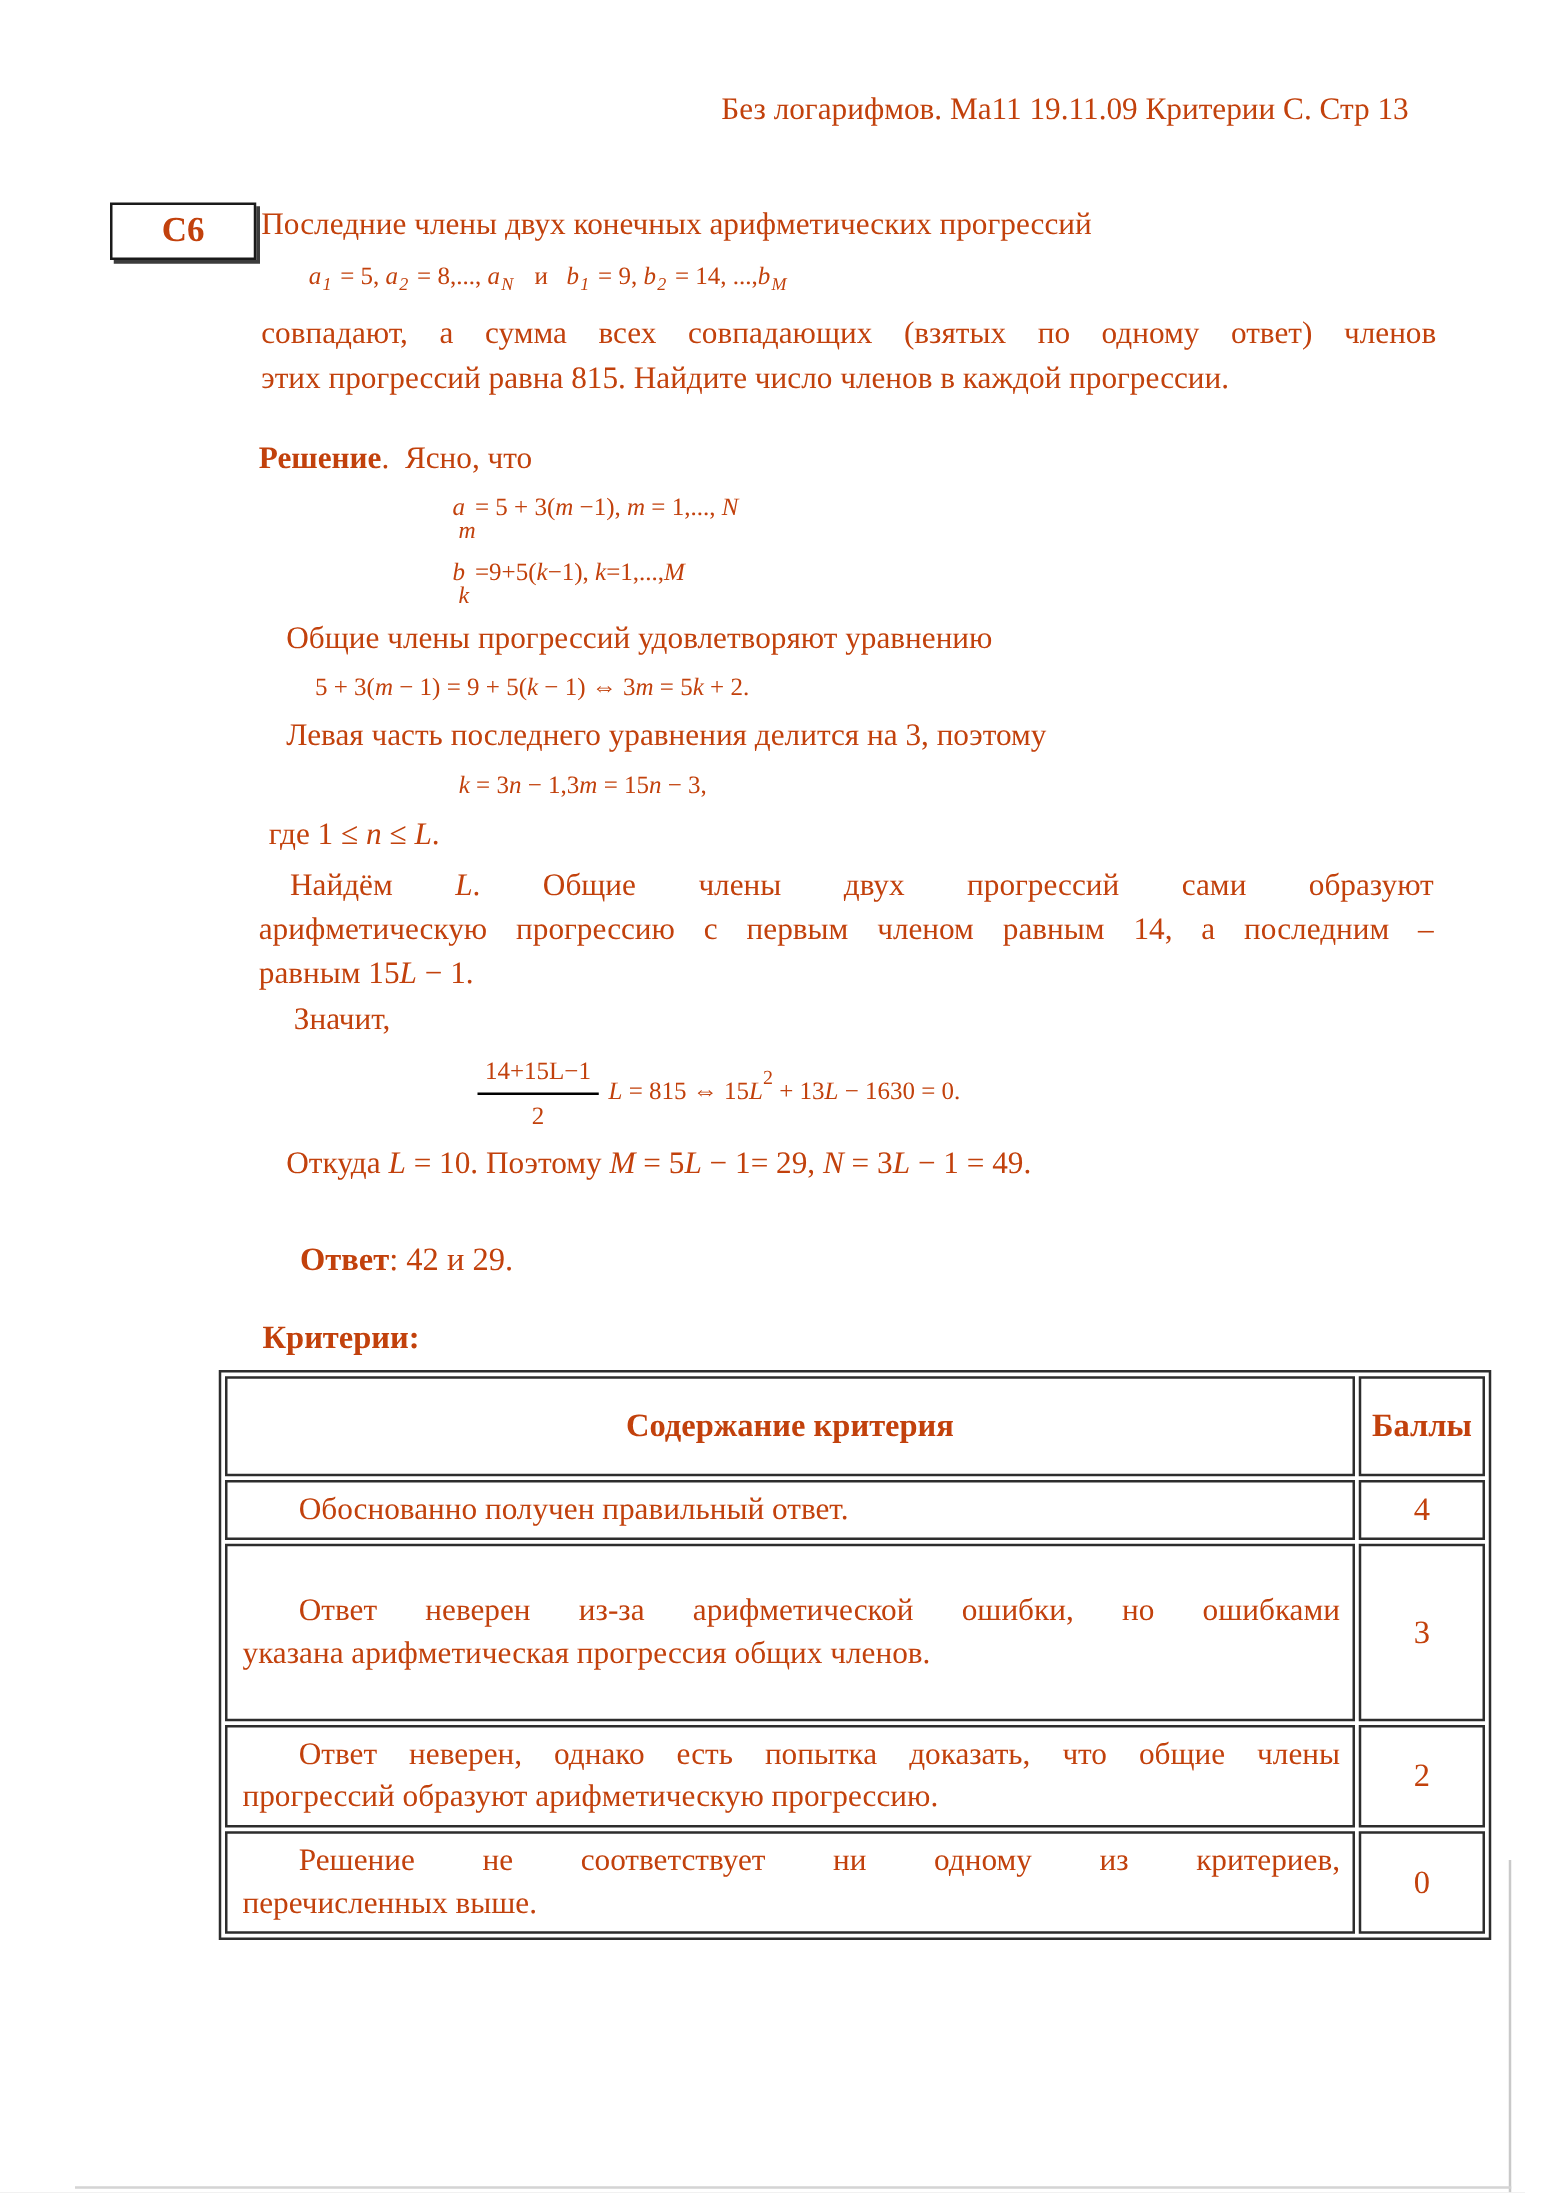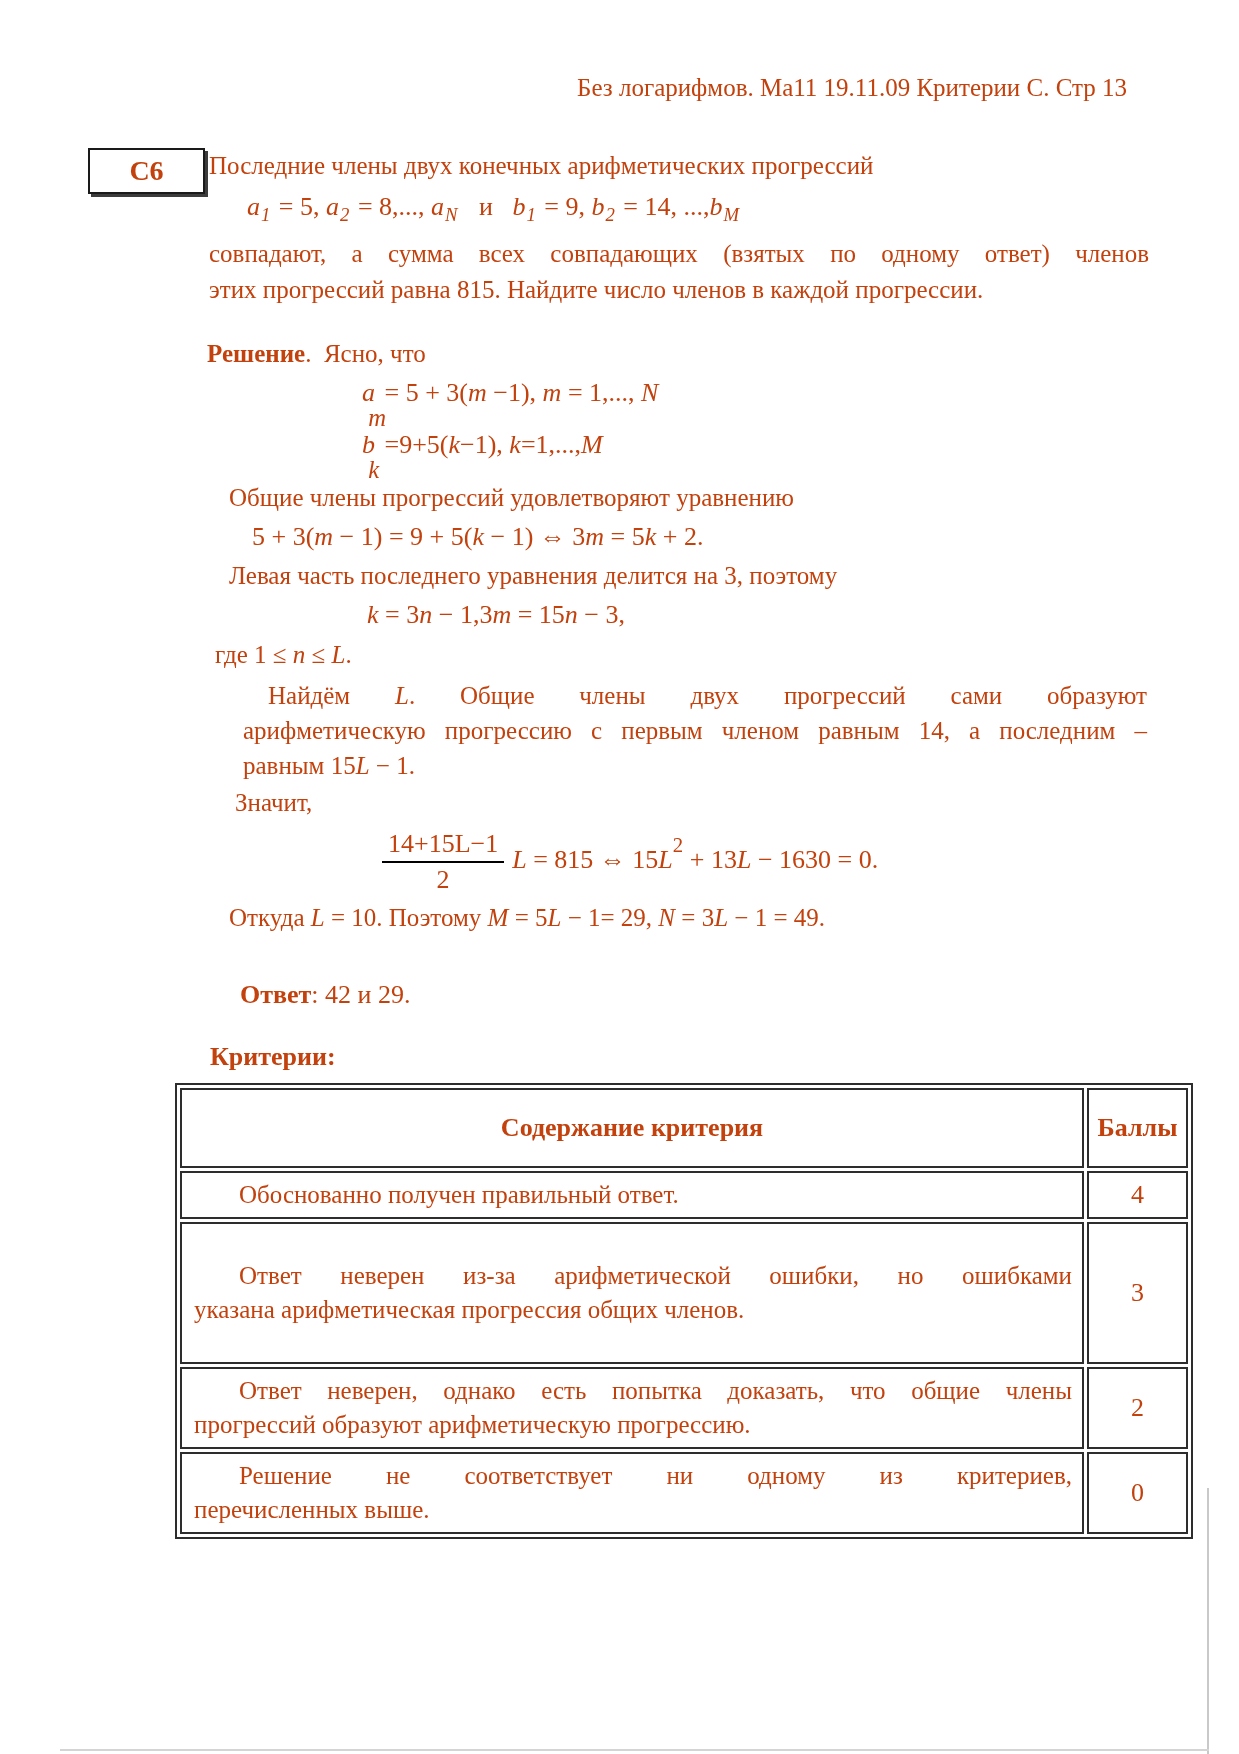"С6" .problem { margin-top: 42px -> 56px }
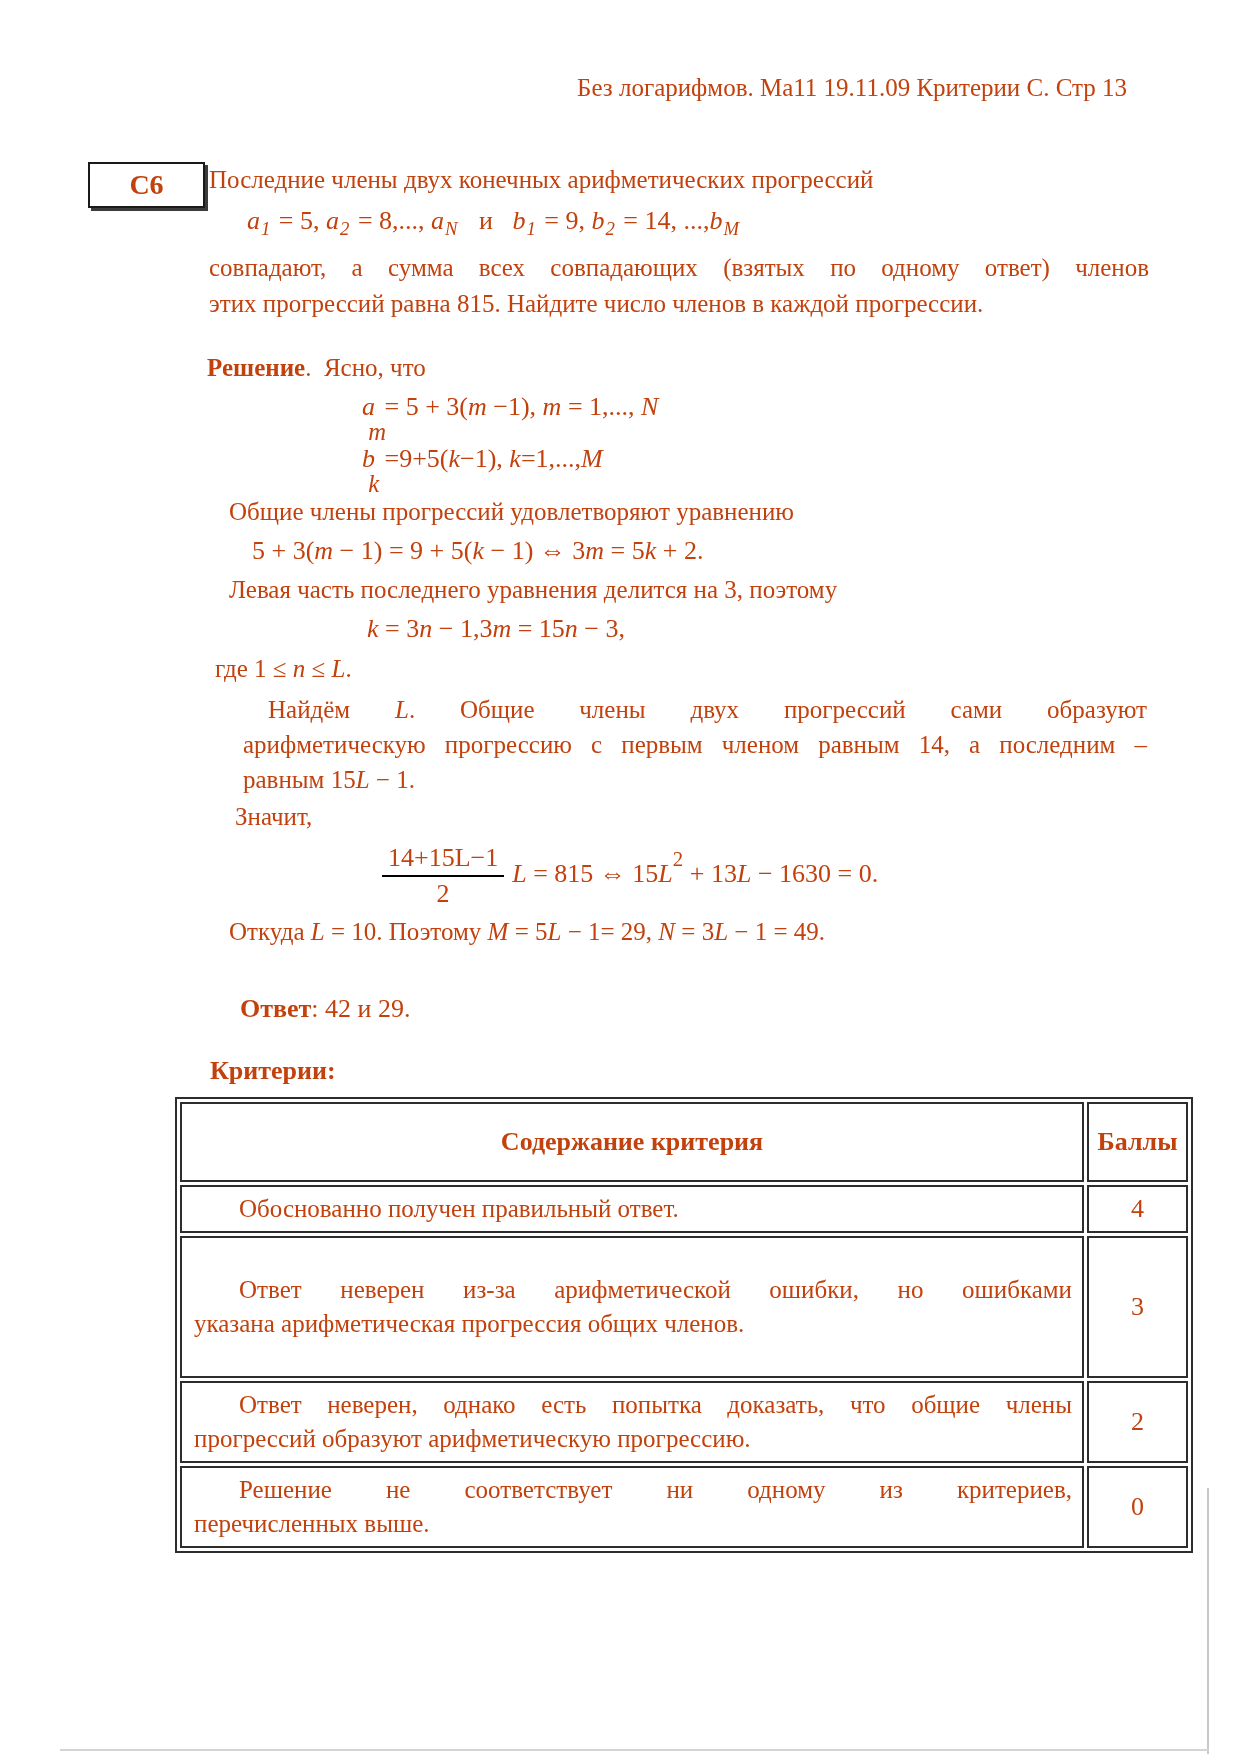"a1 = 5, a2 =" .frm { font-size: 26px -> 20px }
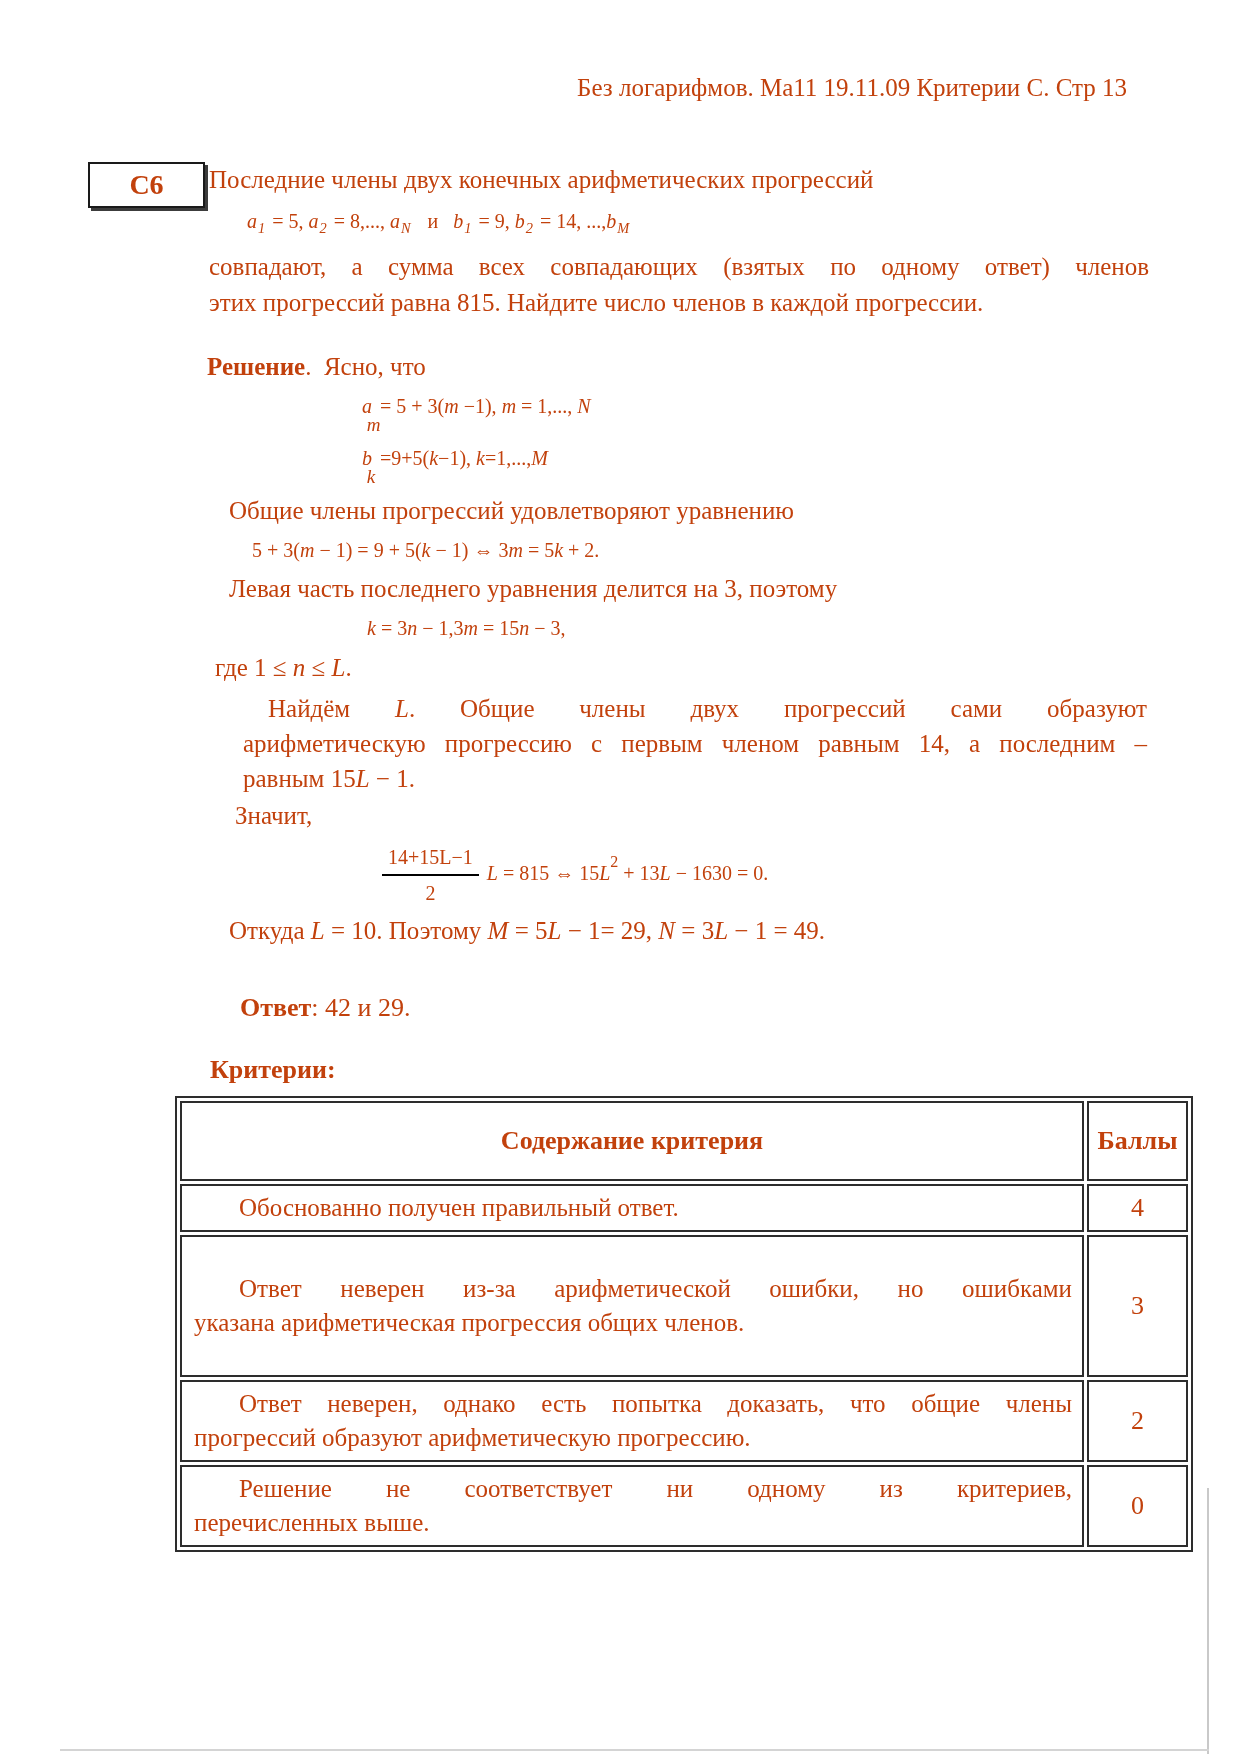"Найдём L. Общие члены двух" .findl { margin-left: 36px -> none }
